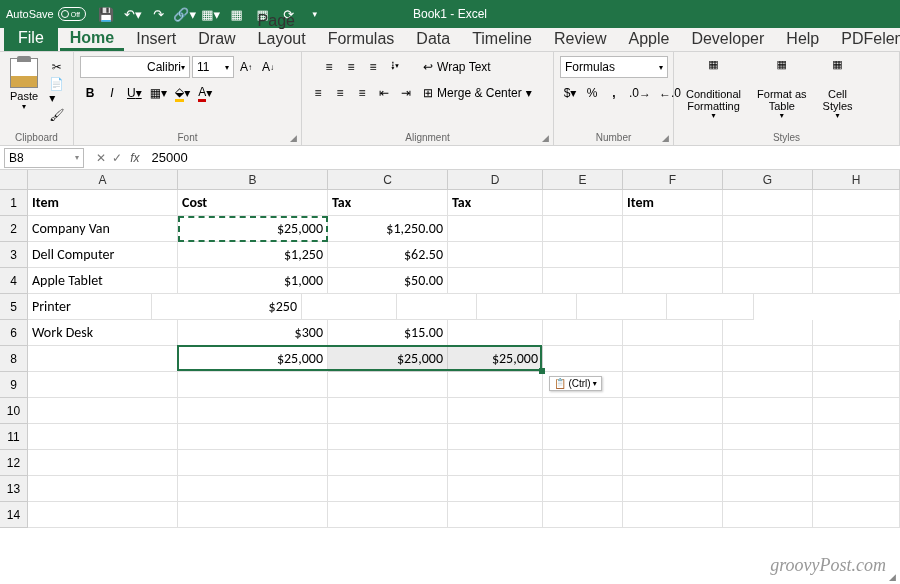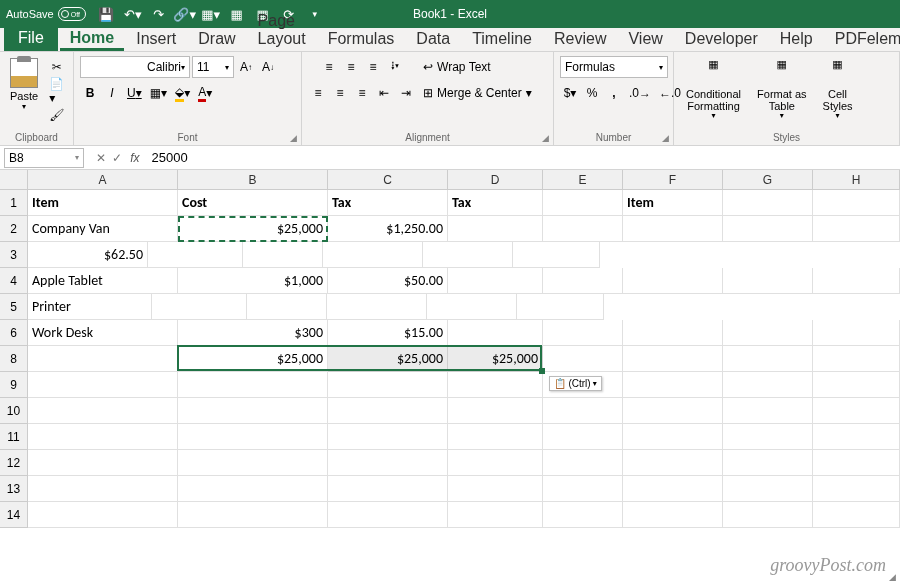"View" div.tab { text: View -> Apple }
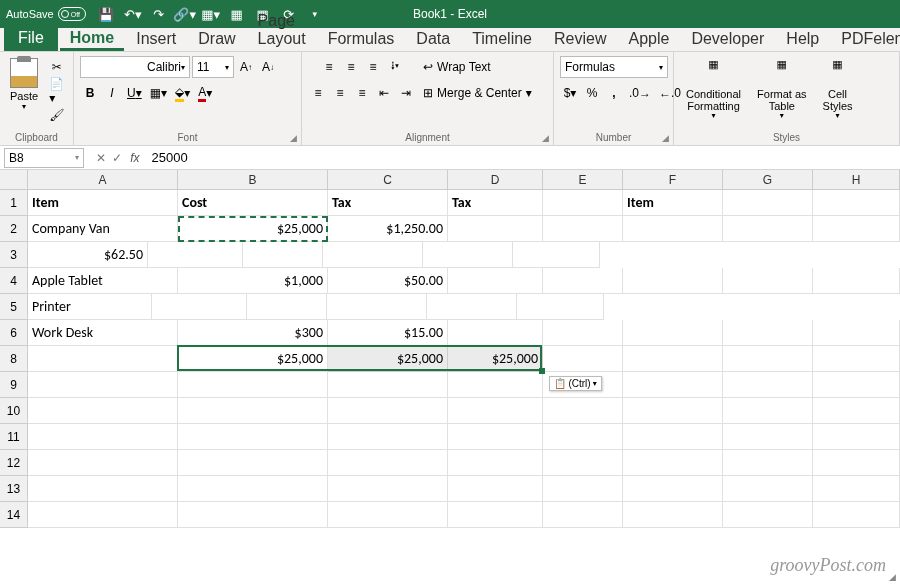"Dell Computer" div.cell { html: none -> <div>Dell Computer</div> }
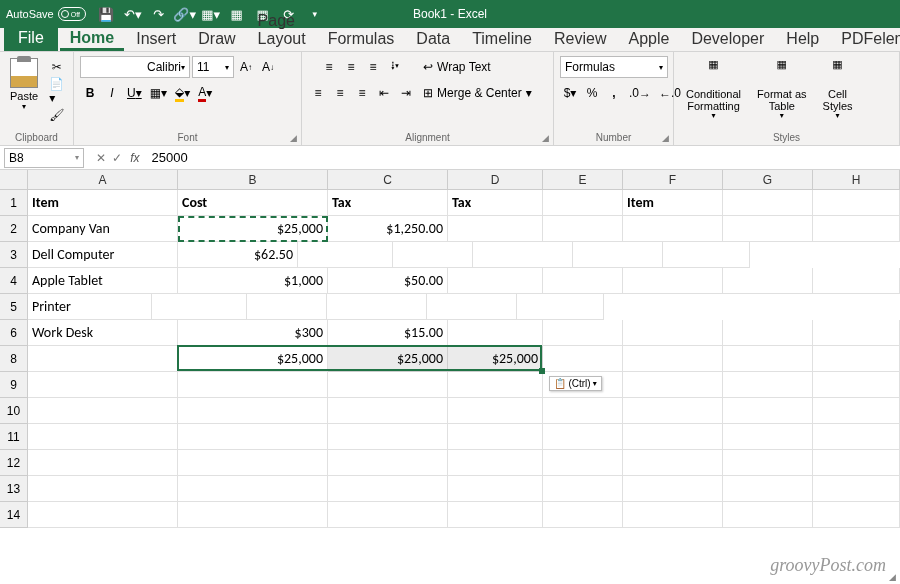"$1,250" div.cell { html: none -> <div>$1,250</div> }
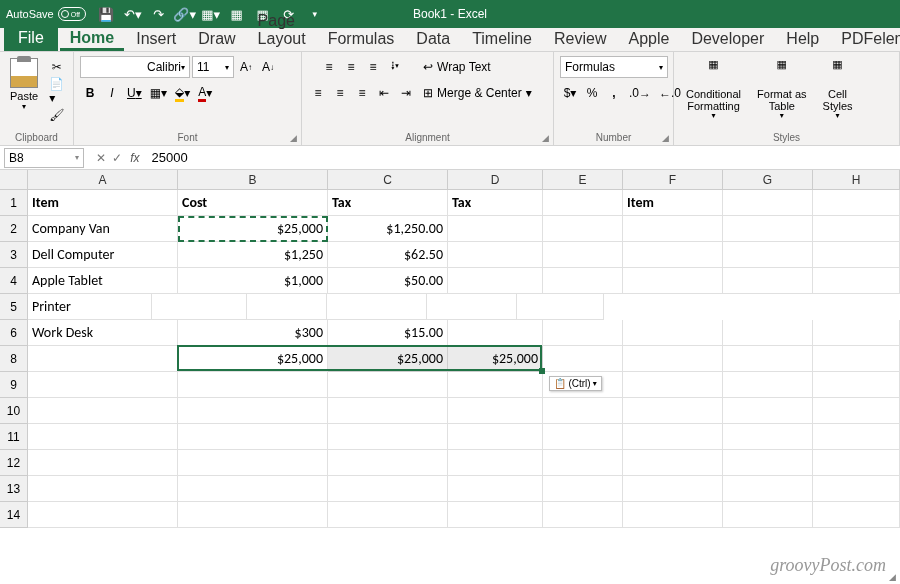"$250" div.cell { html: none -> <div>$250</div> }
